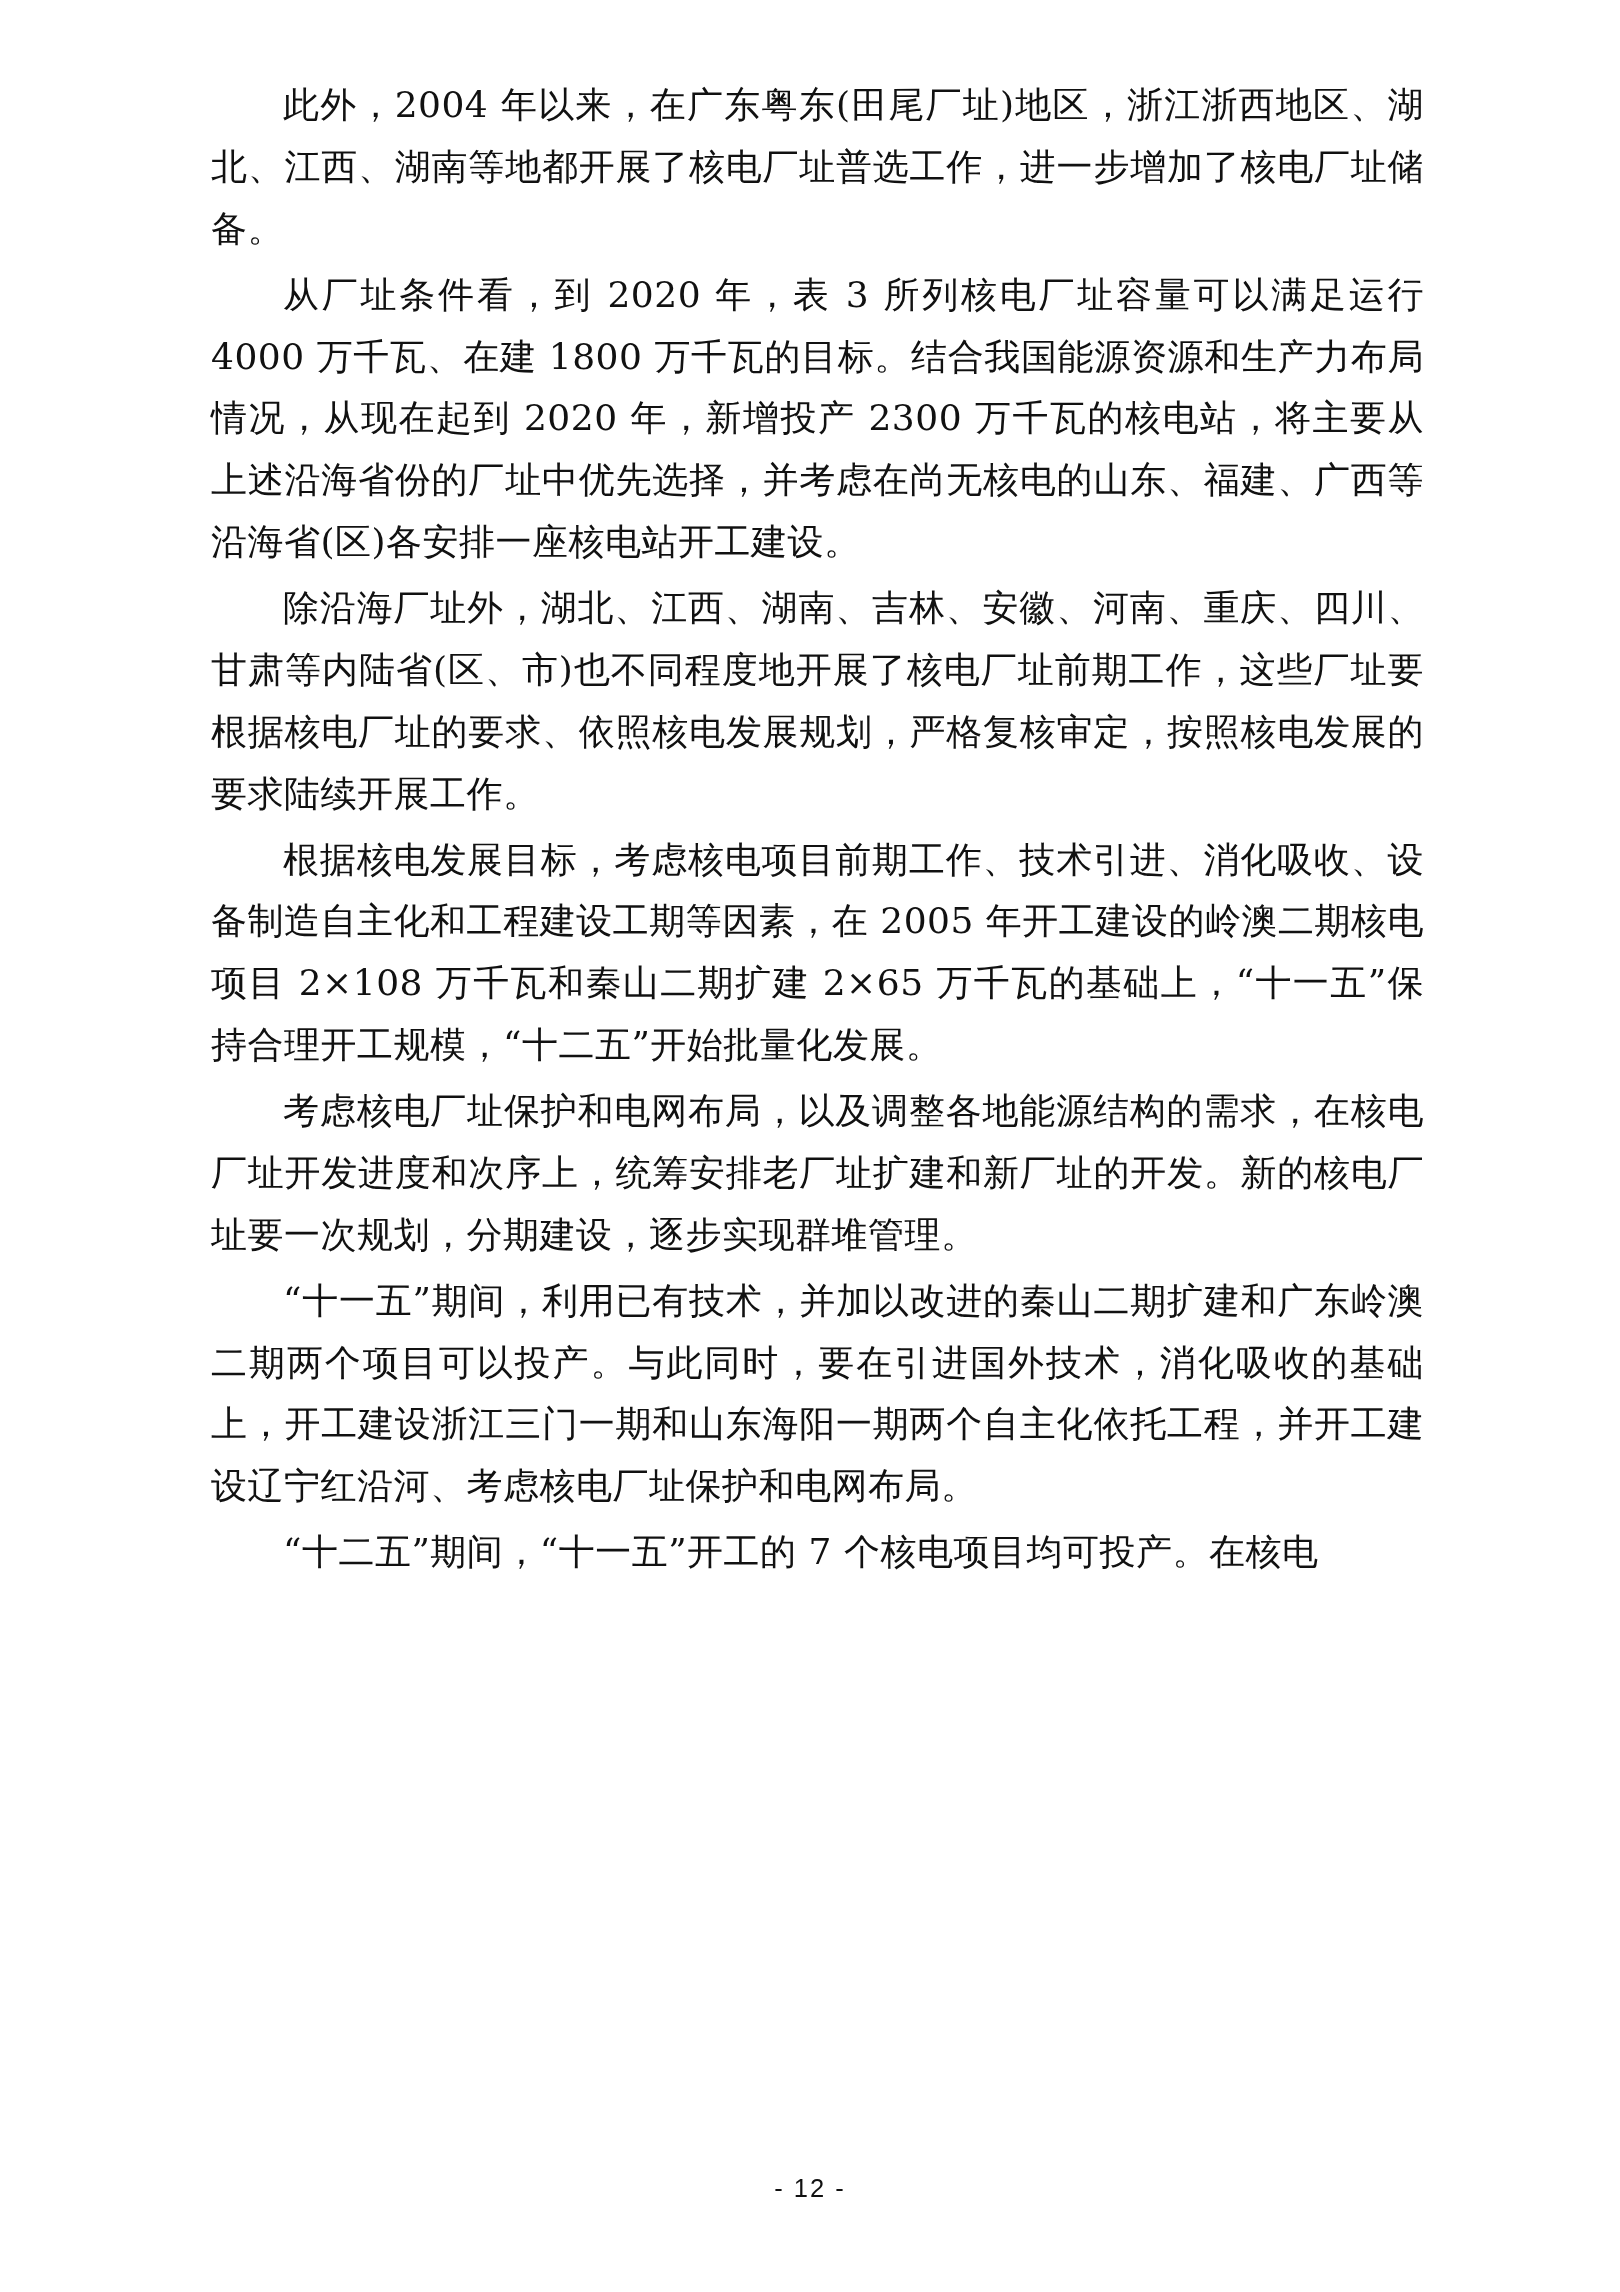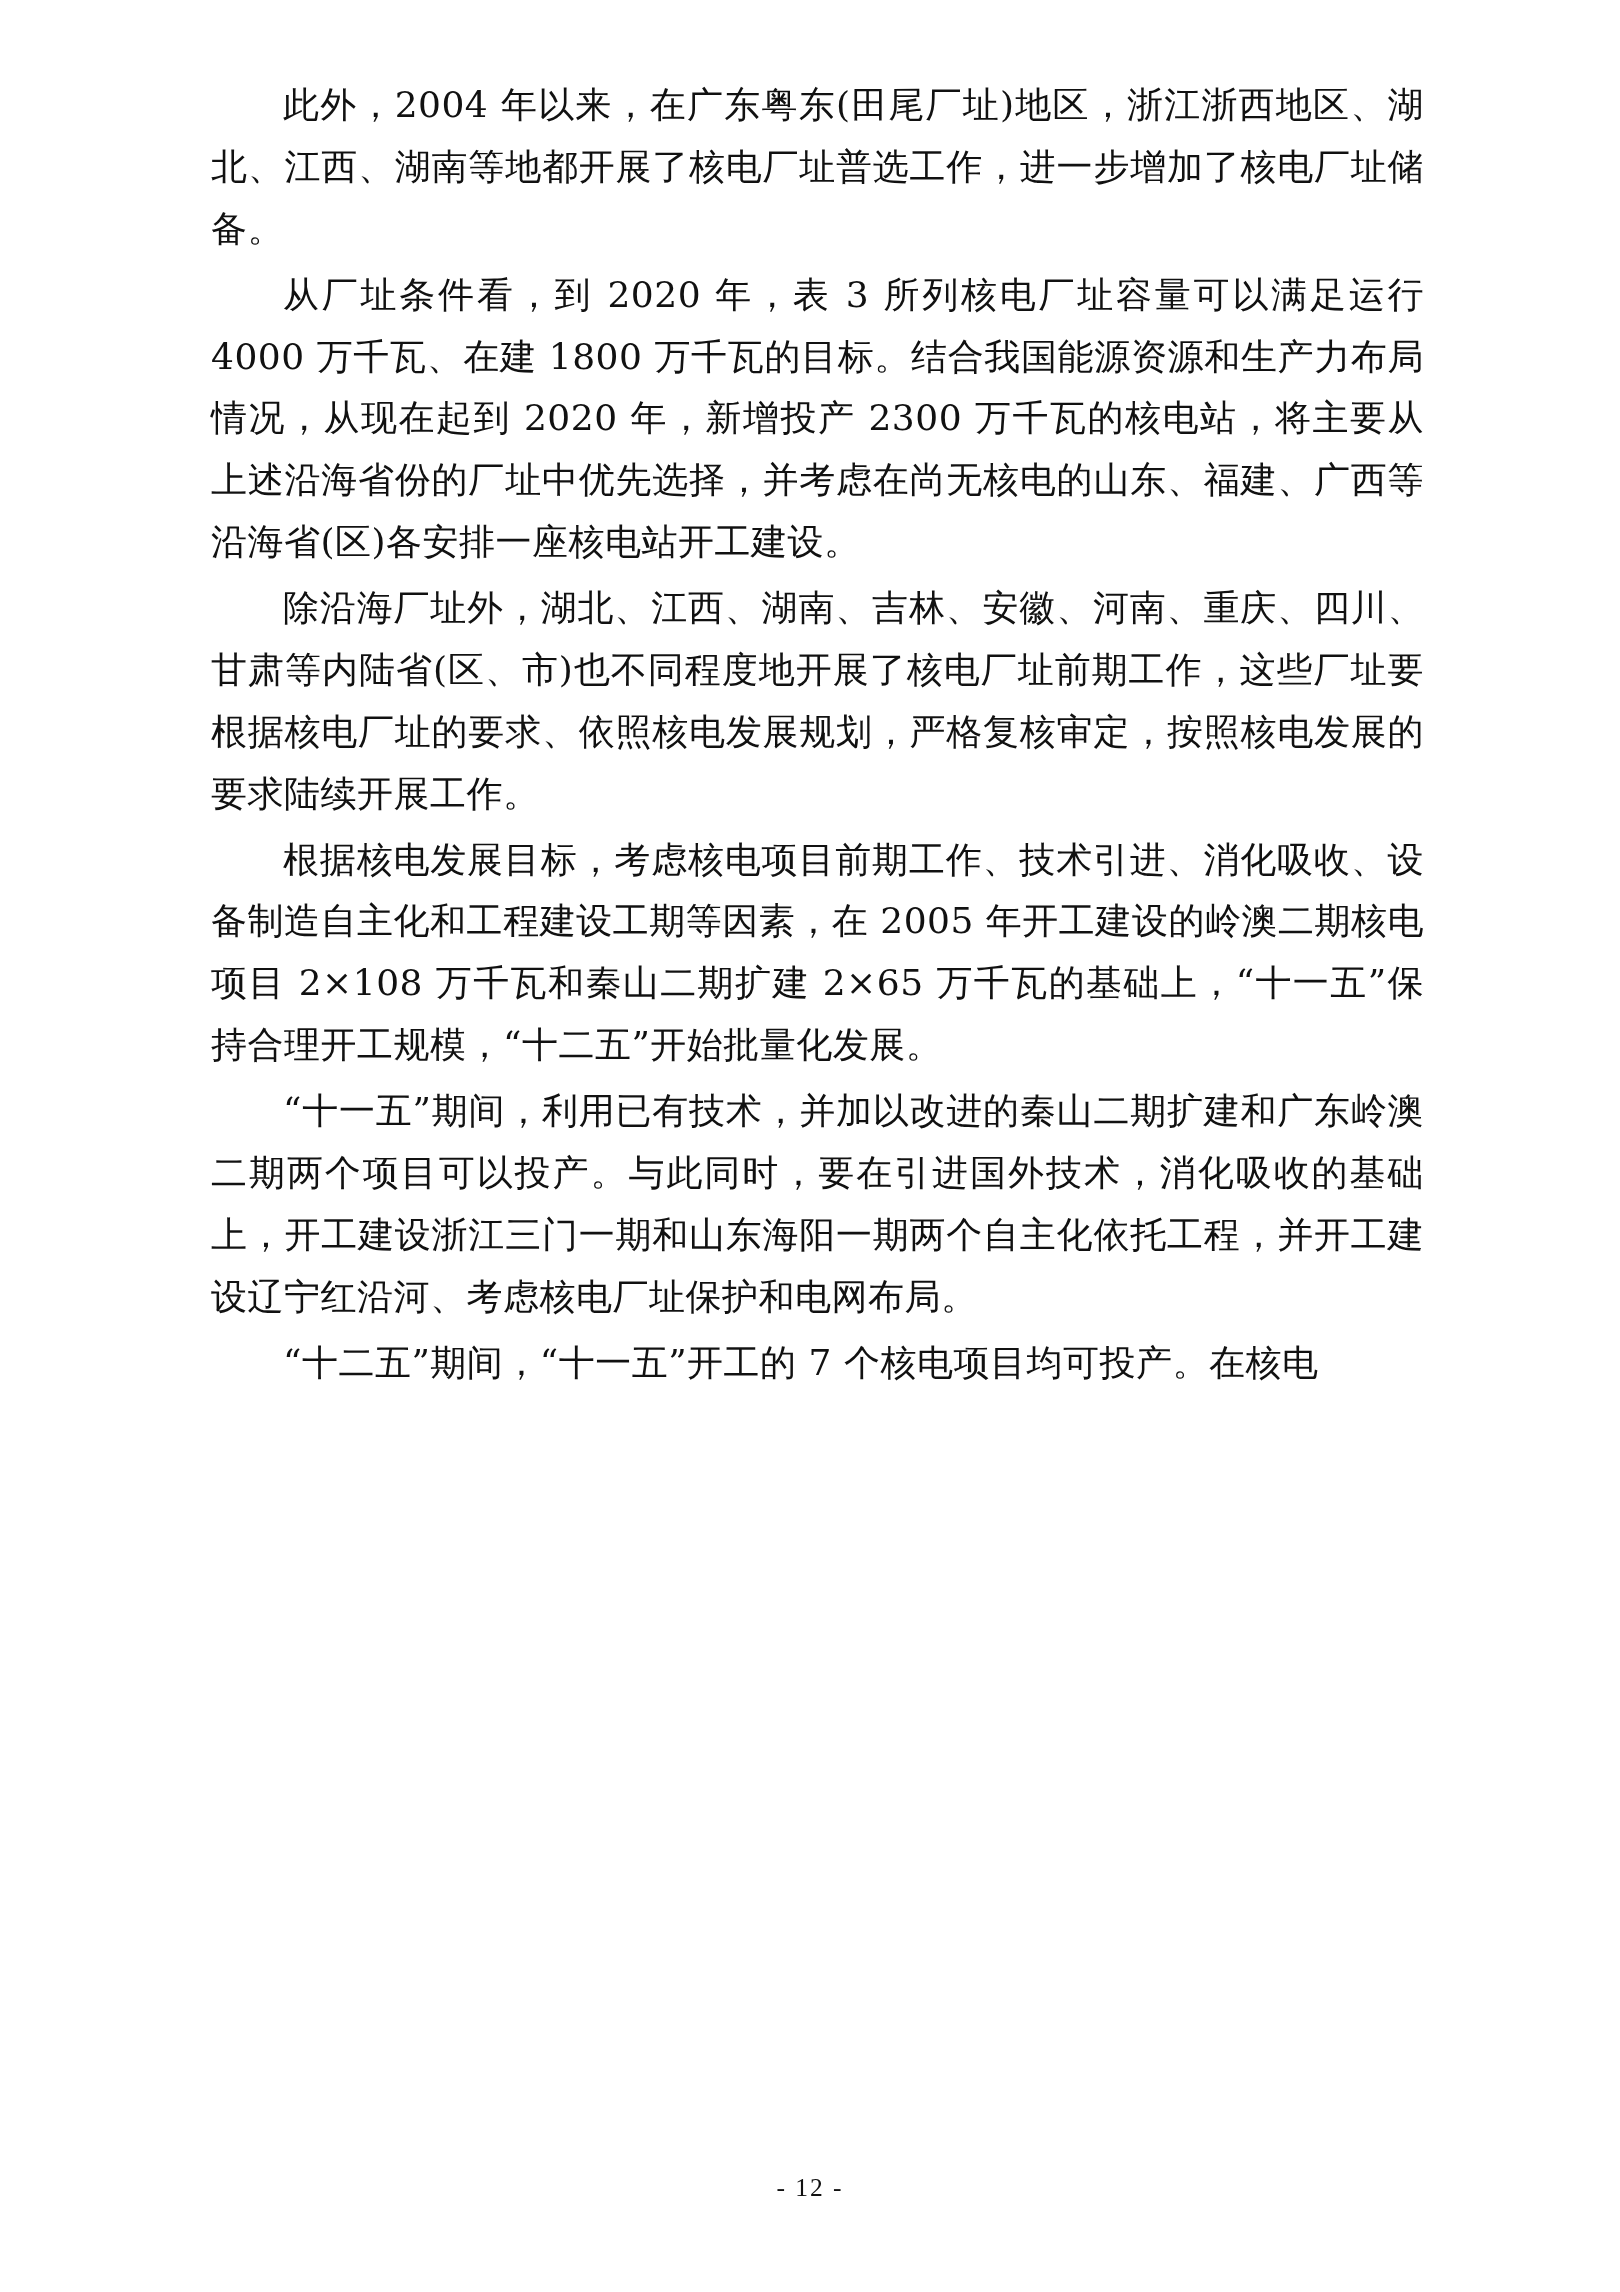"考虑核电厂址保护和电网布局，以及调整各地能源结构的需求，在核电厂址开发进度和次序" p.para { html: none -> <p>考虑核电厂址保护和电网布局，以及调整各地能源结构的需求，在核电厂址开发进度和次序上，统筹安排老厂址扩建和新厂址的开发。新的核电厂址要一次规划，分期建设，逐步实现群堆管理。</p> }
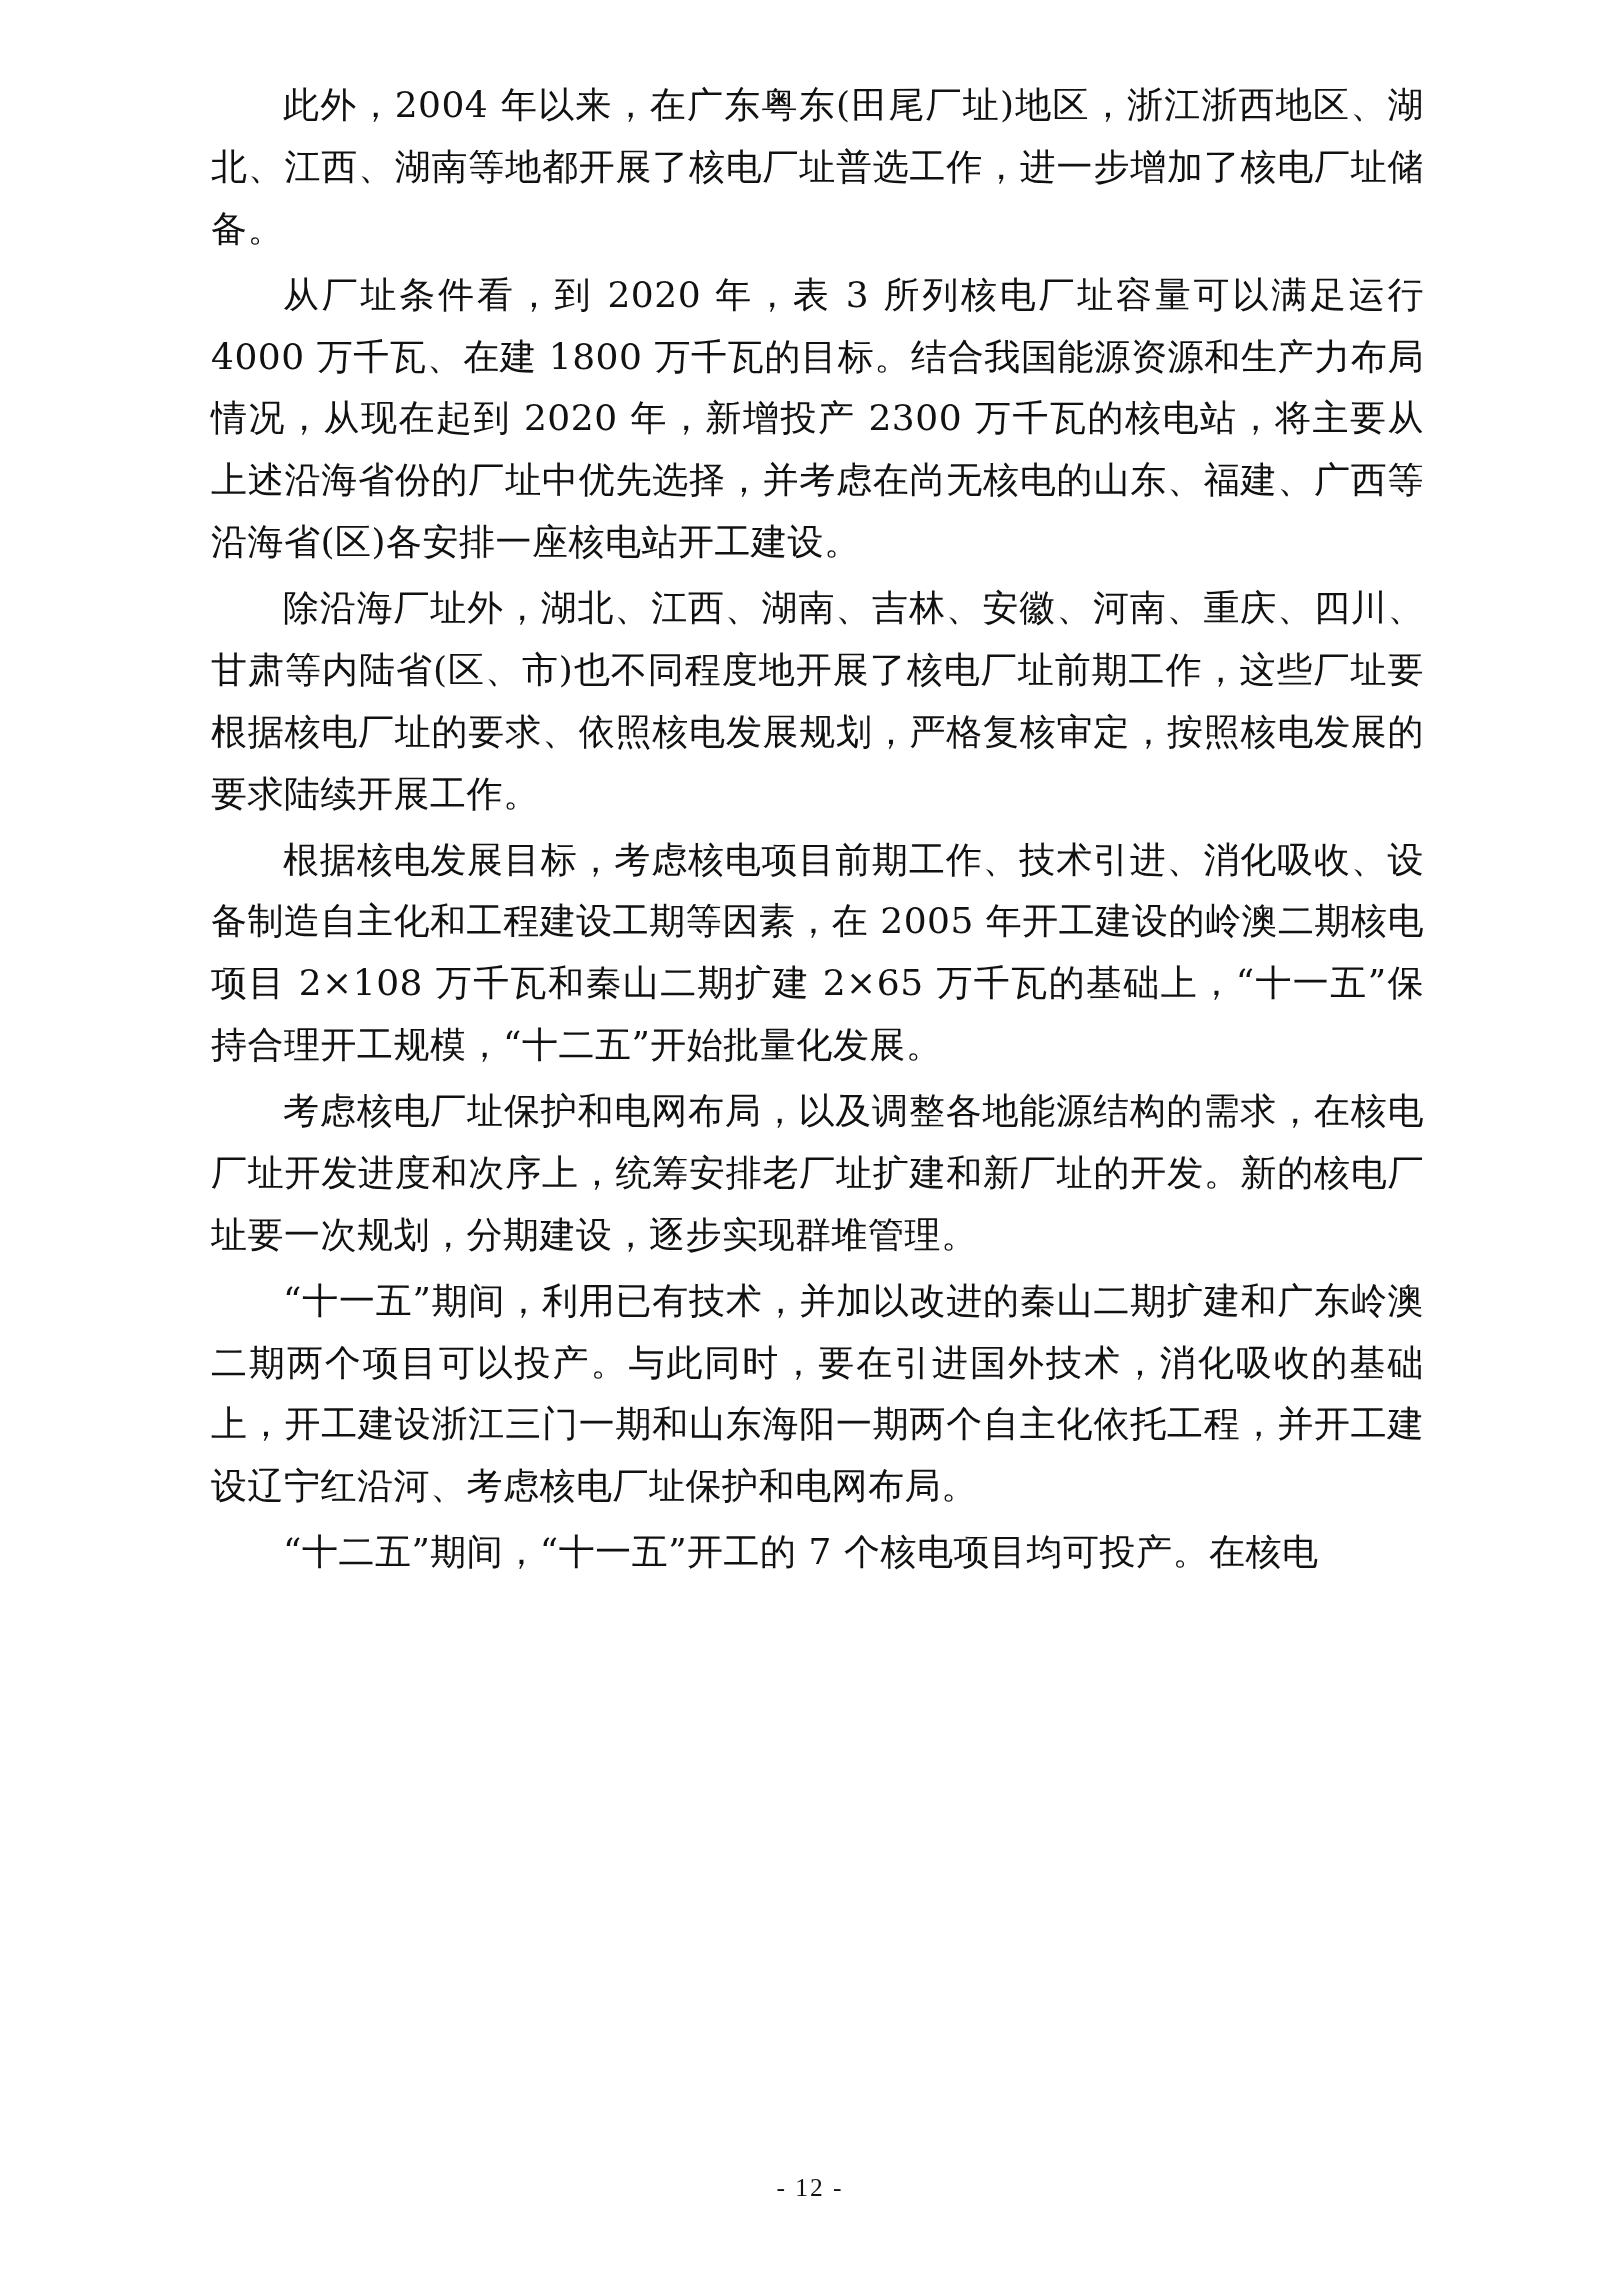"- 12 -" .footer { font-family: Liberation Serif, serif -> Liberation Sans, sans-serif }
